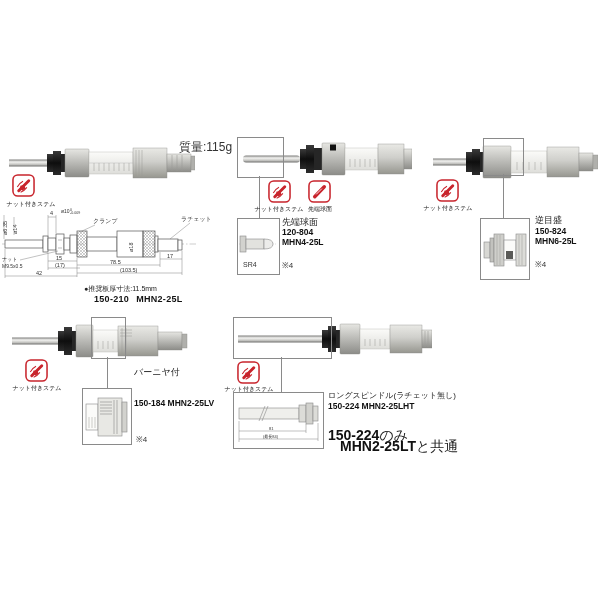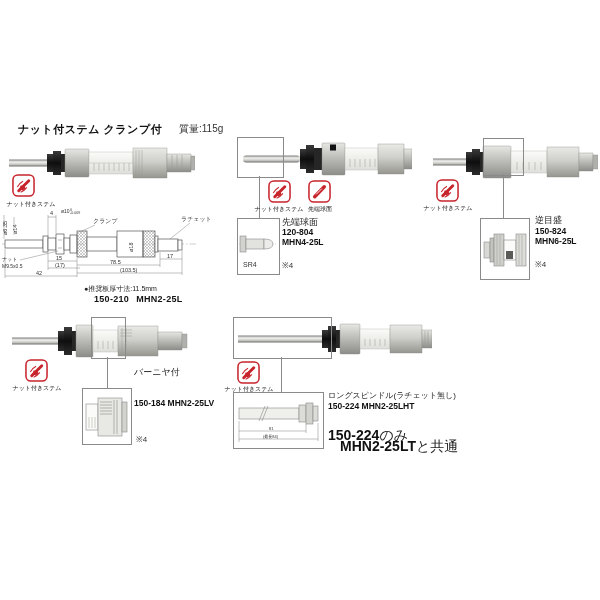"ナット付ステム クランプ付" div.abs { html: <div>ナット付ステム クランプ付</div> -> none }
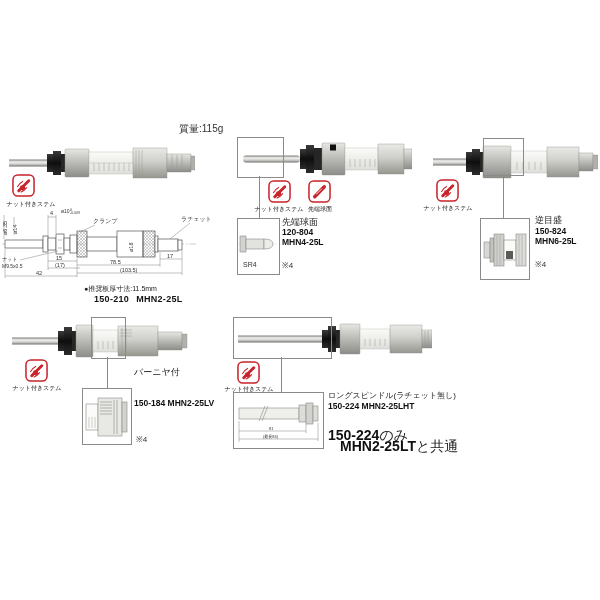"質量:115g" .mass { font-size: 10px -> 12px; margin-top: none -> 17px }
